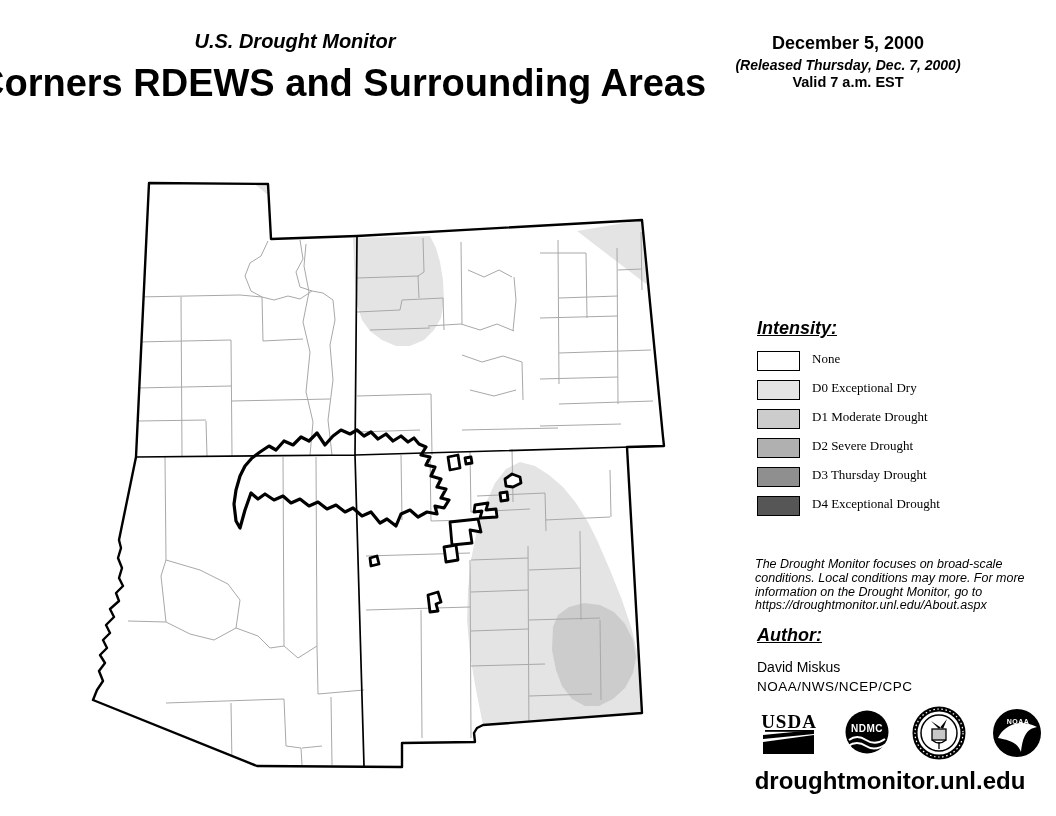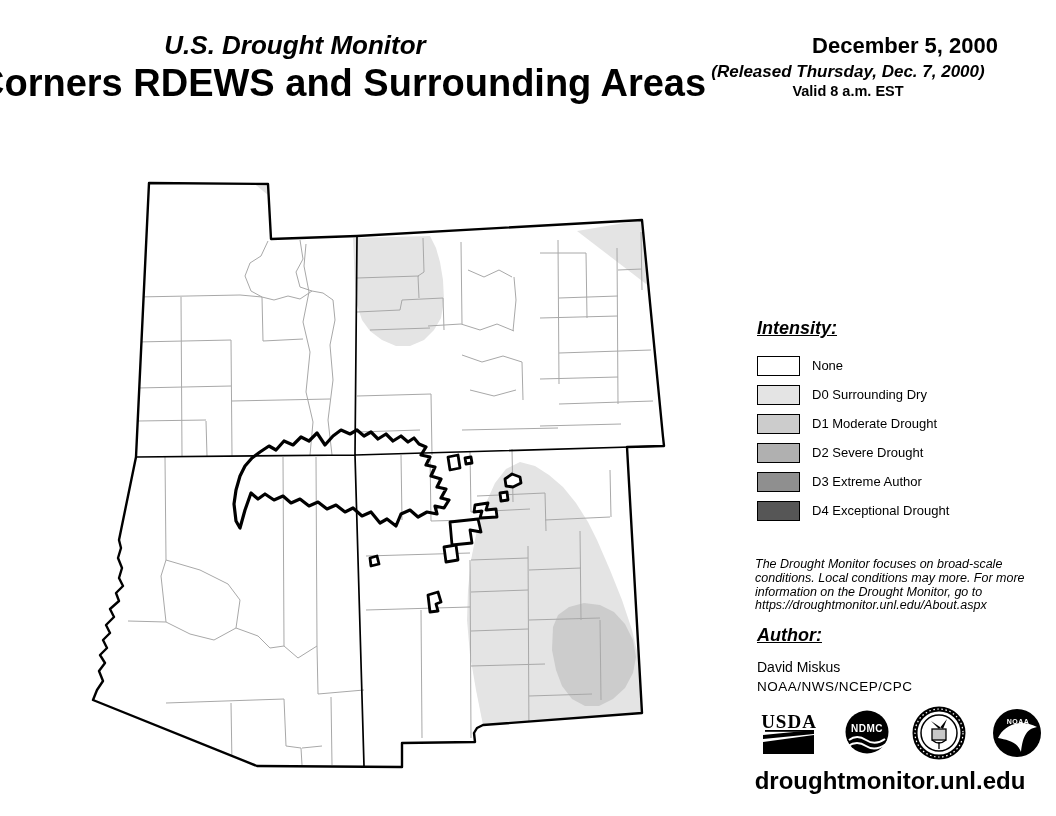"U.S. Drought Monitor" .monitor-title { font-size: 26px -> 20px }
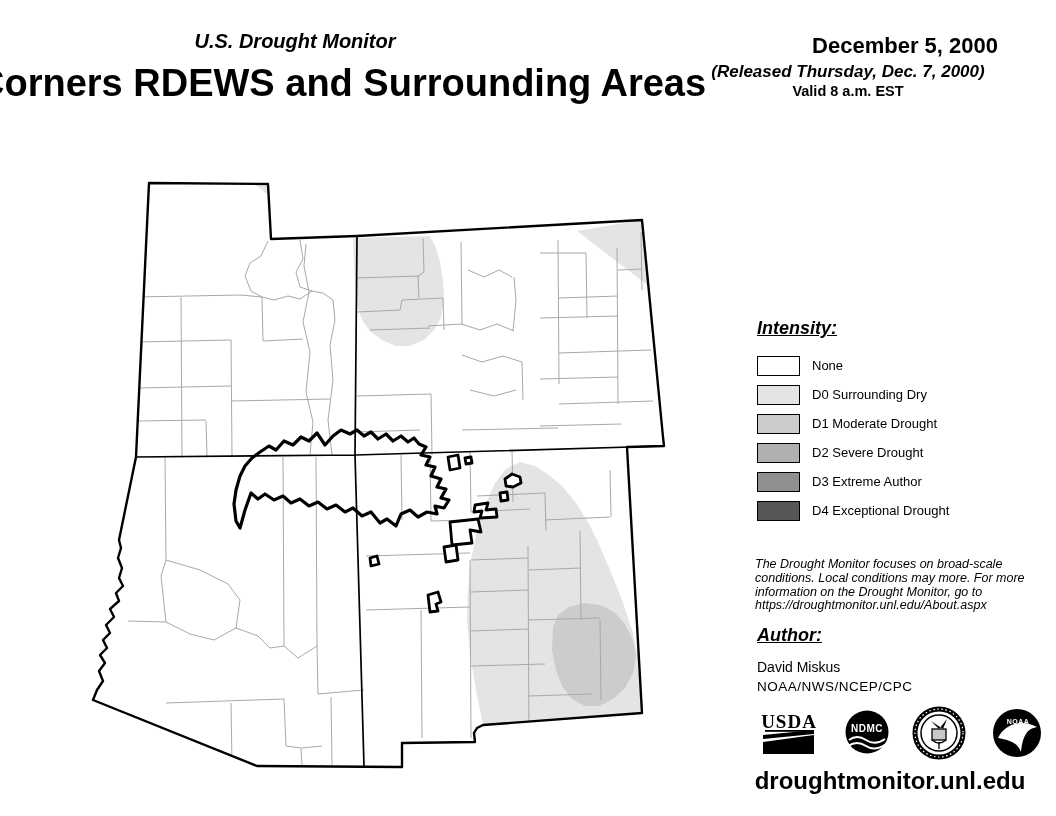"December 5, 2000" .date-main { font-size: 22px -> 18px; text-align: right -> none }
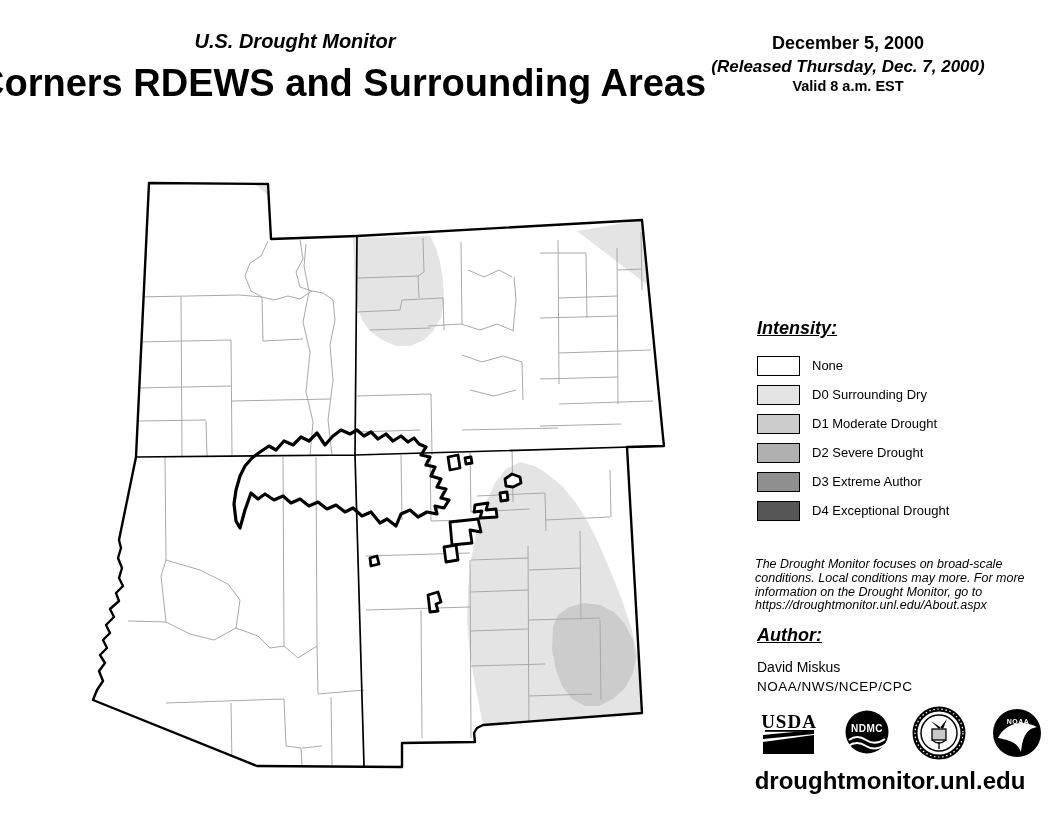"(Released Thursday, Dec. 7, 2000)" .date-released { font-size: 17px -> 14px }
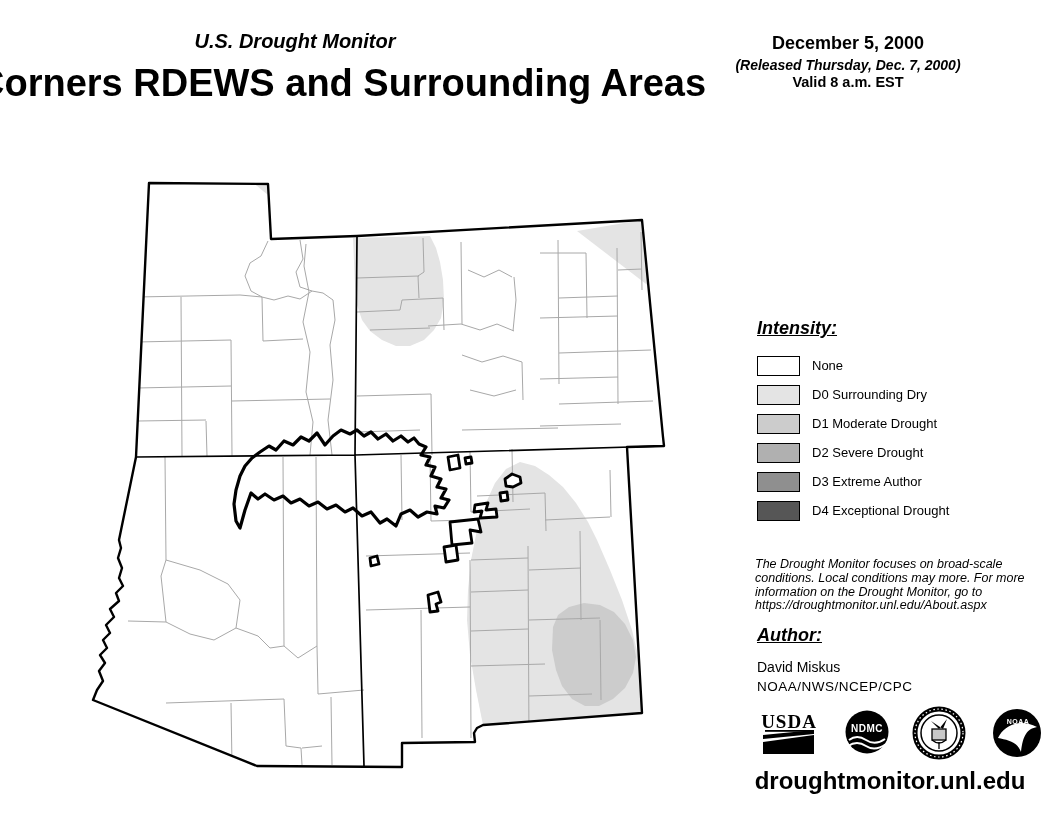"Valid 8 a.m. EST" div.date-valid { text: 8 -> 7 }
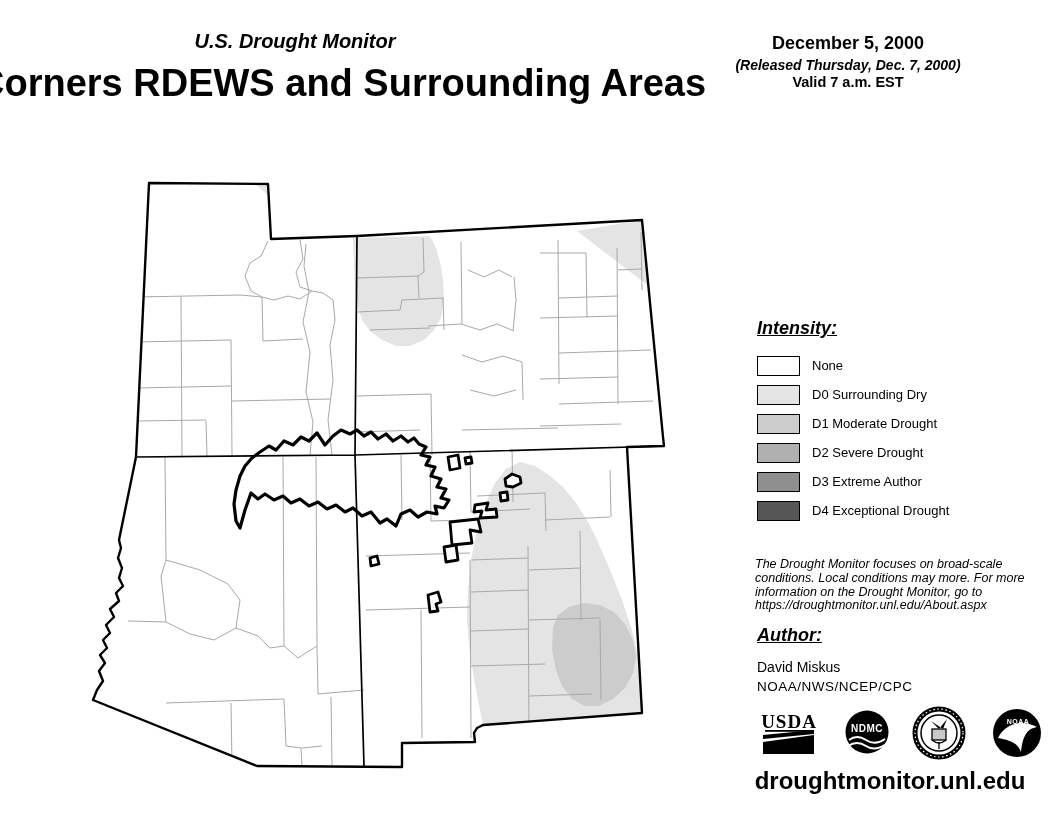"None" .legend-row { align-items: center -> flex-start; font-family: none -> Liberation Serif, serif }
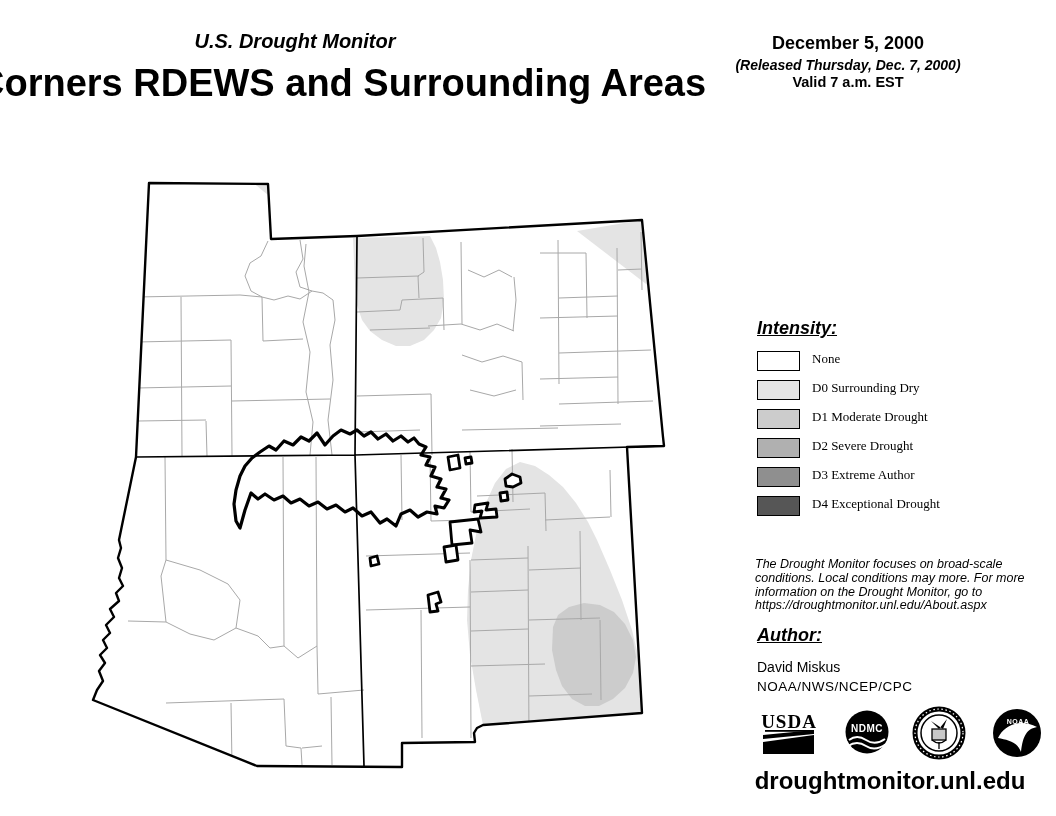"D0 Surrounding Dry" div.legend-label { text: Surrounding -> Exceptional }
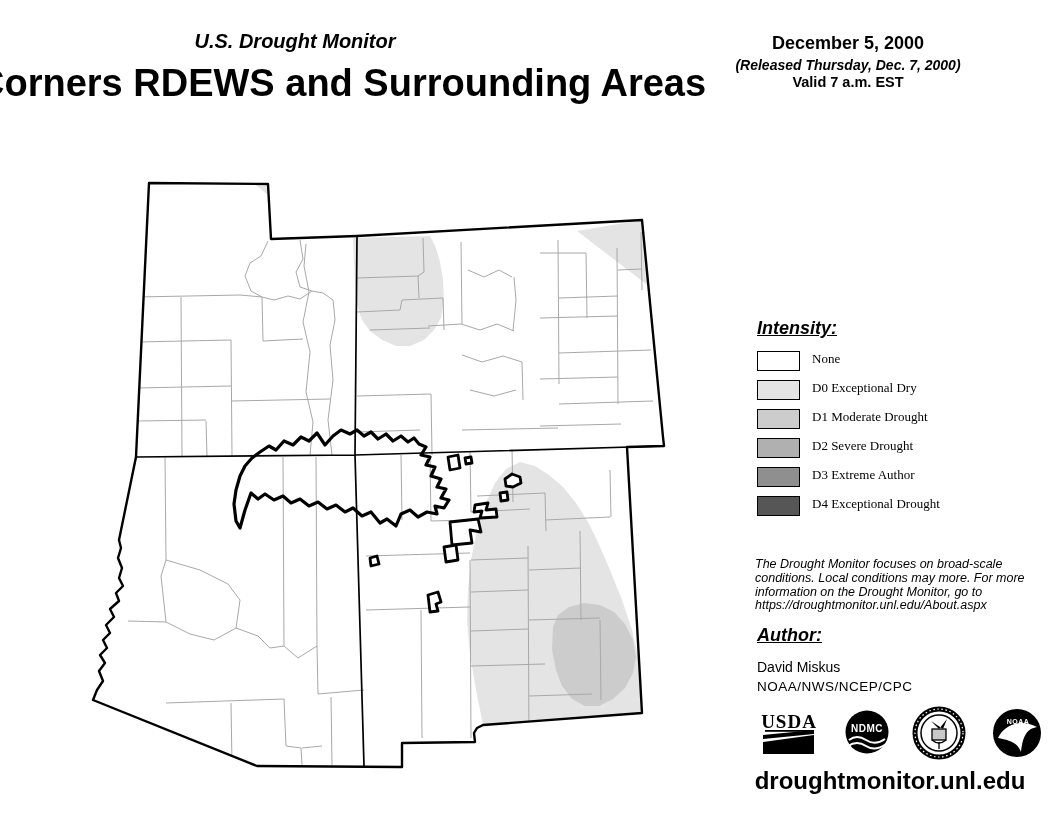"D3 Extreme Author" div.legend-label { text: Extreme Author -> Thursday Drought }
